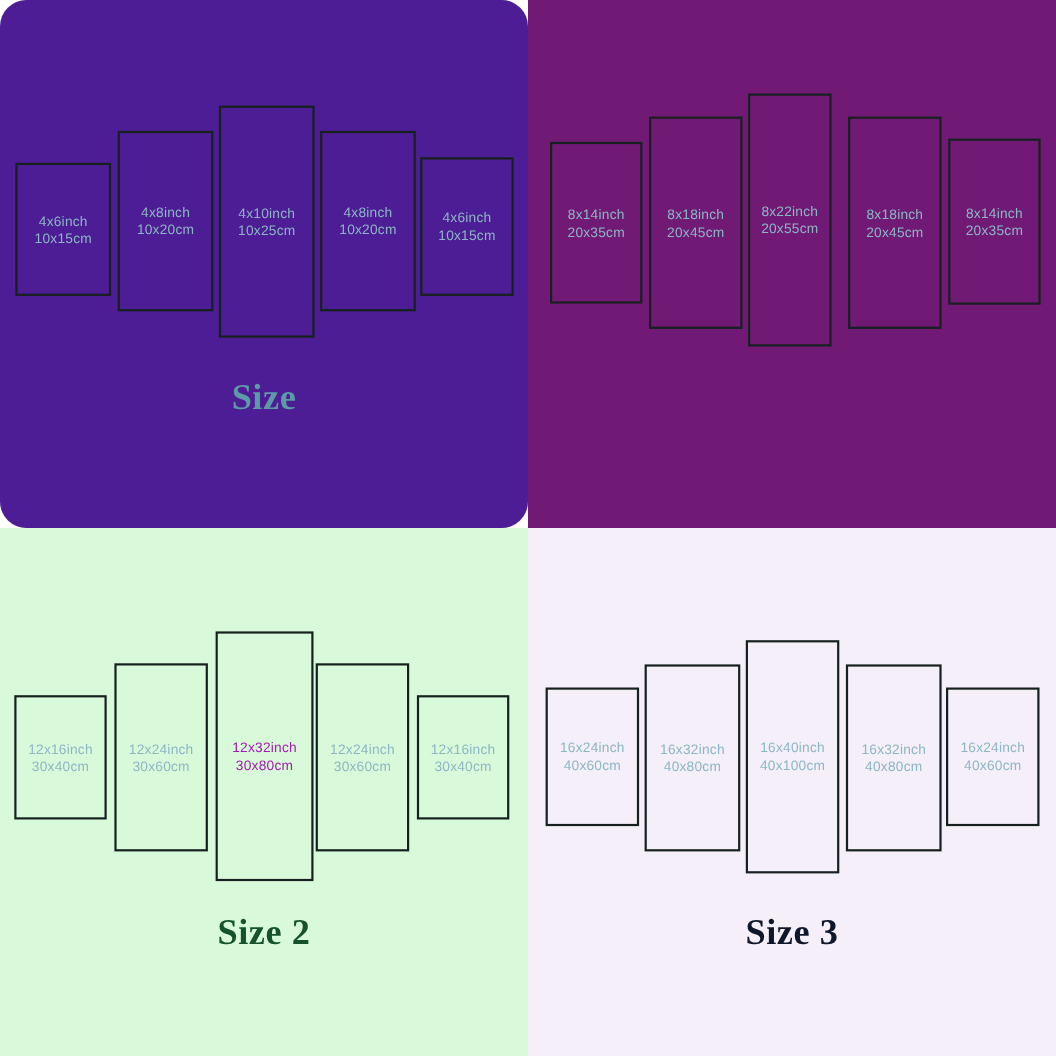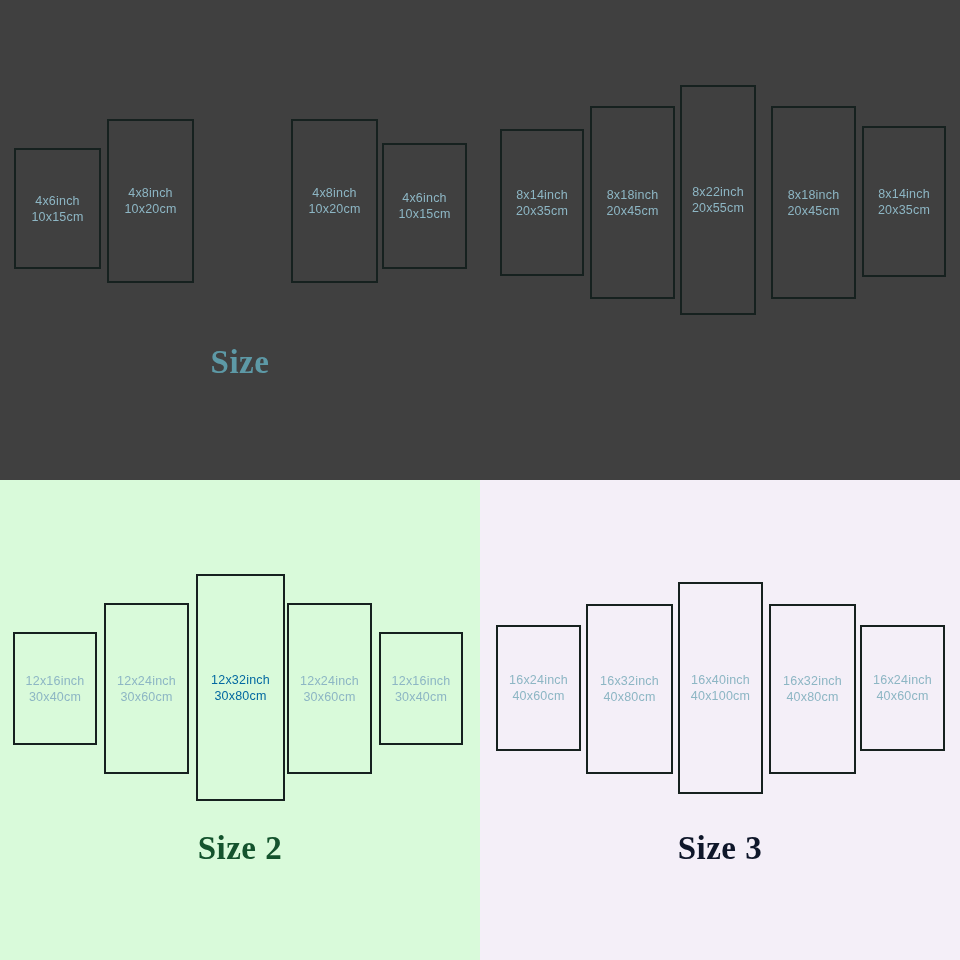"4x6inch" div.quadrant { background: #404040 -> #4c1d95; border-radius: none -> 24px }
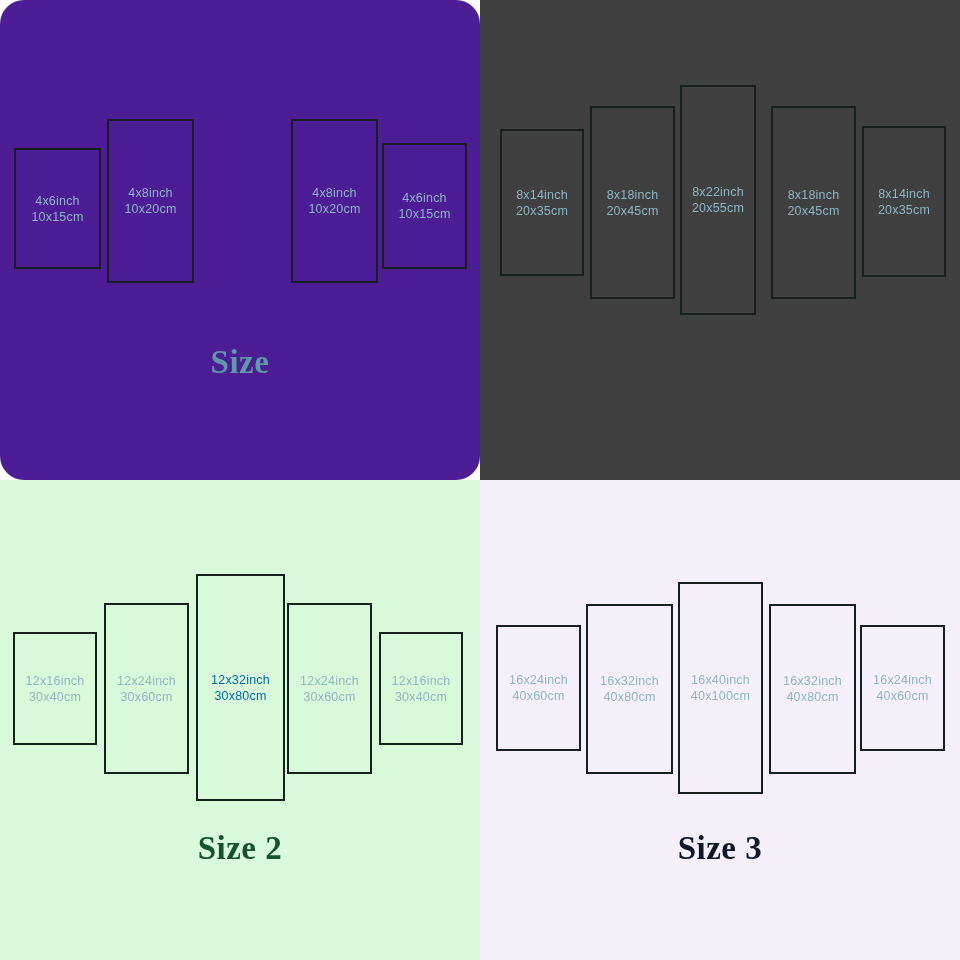"4x10inch" div.panel { html: none -> <div> <span> <span>4x10inch</span> <span>10x25cm</span> </span> </div> }
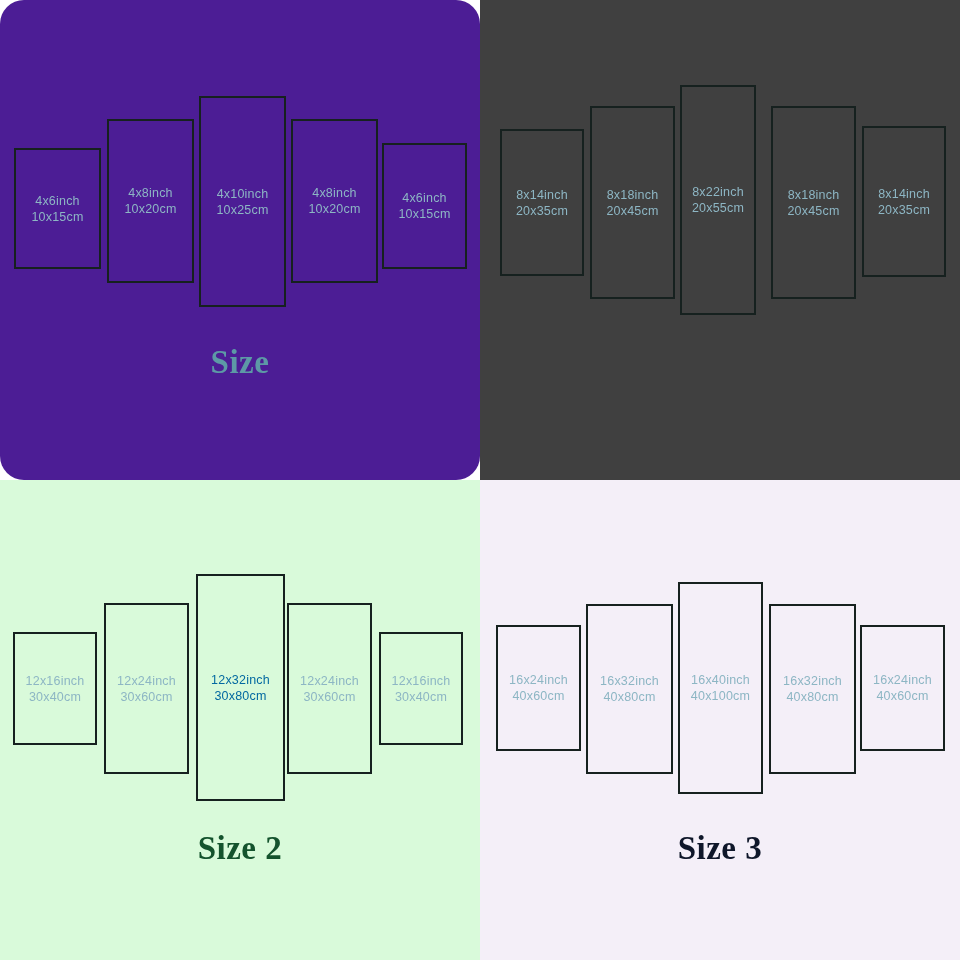"8x14inch" div.quadrant { background: #404040 -> #701a75 }
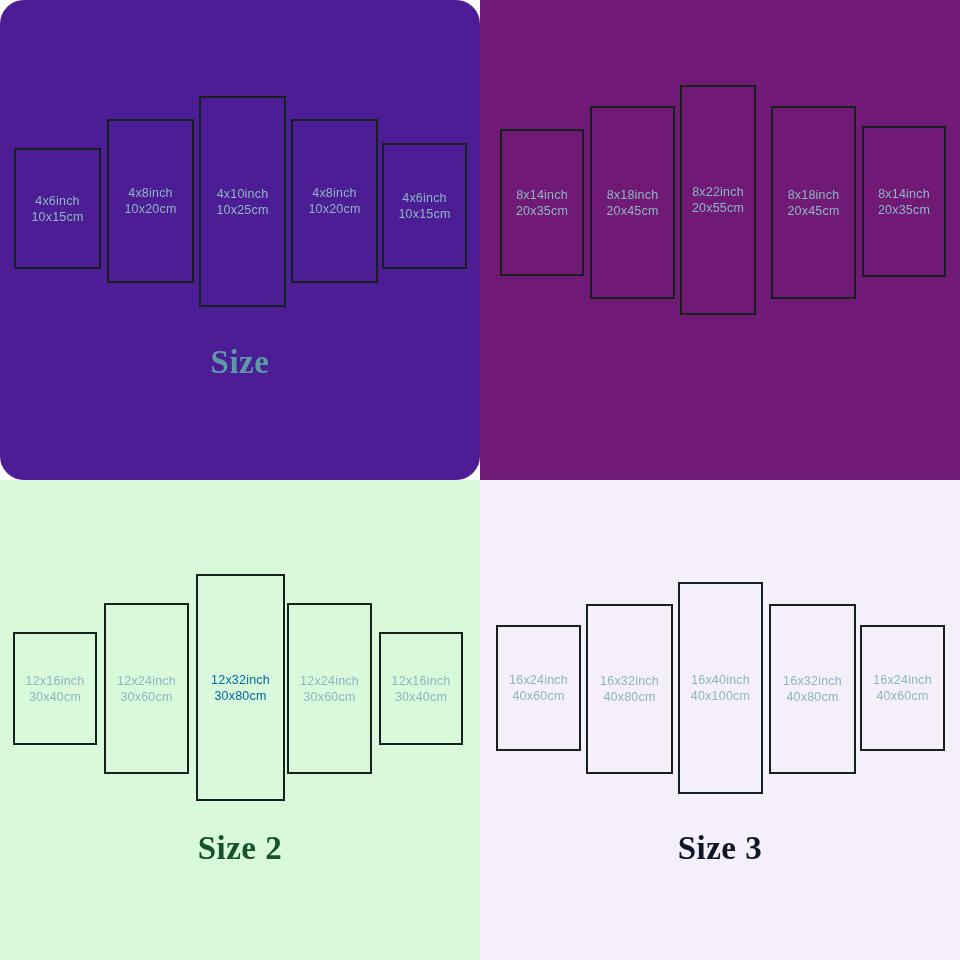"12x32inch" span.panel-label { color: #0369a1 -> #a21caf }
